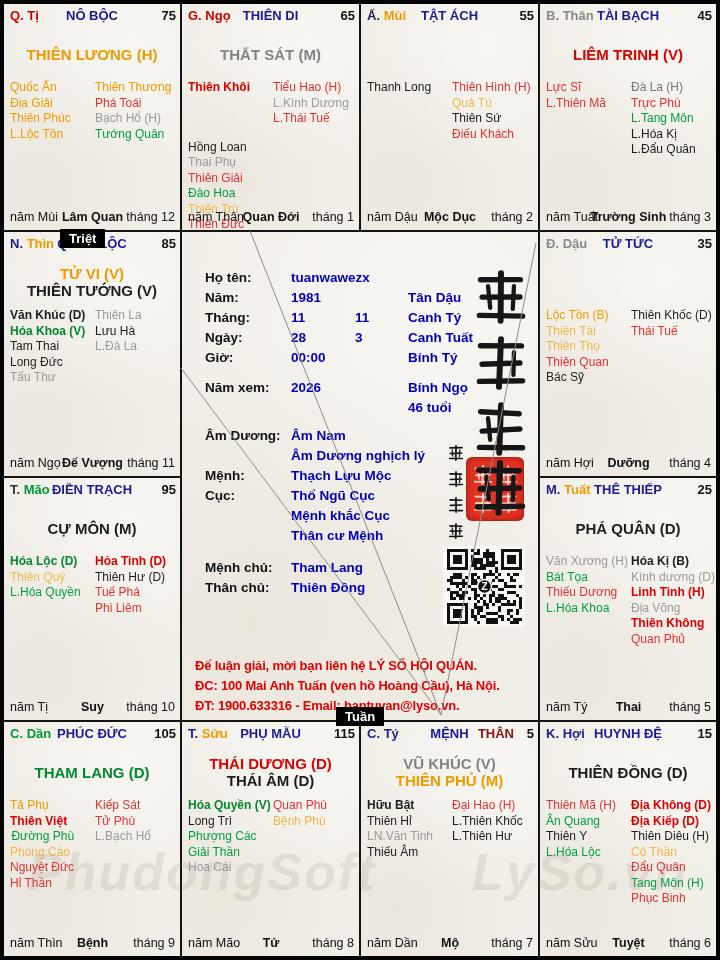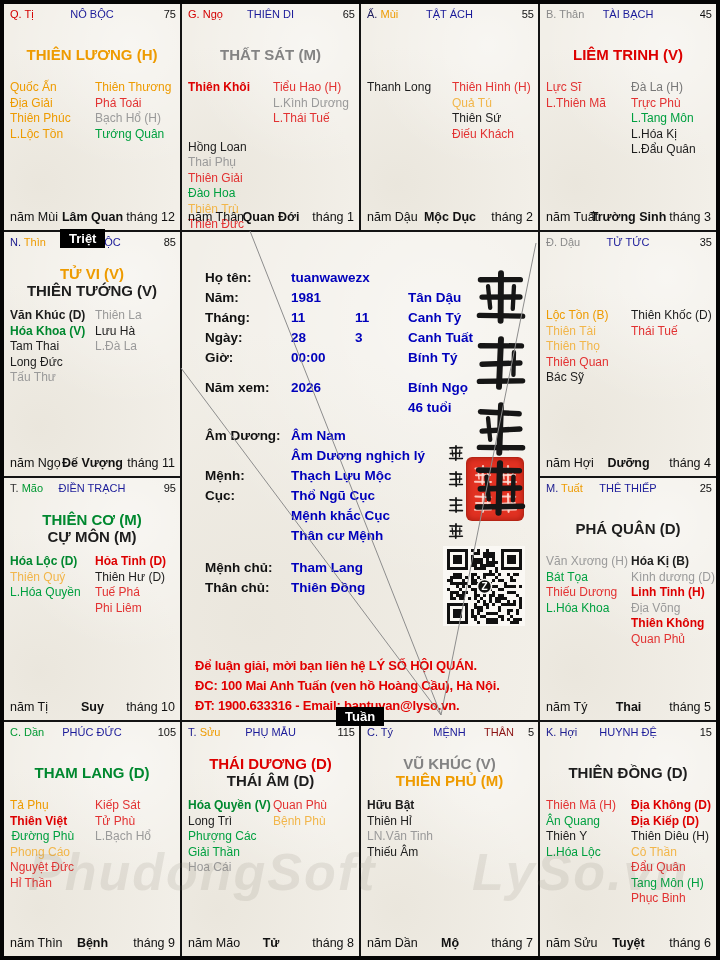"Q. Tị" .h-head { font-size: 11px -> 13px; font-weight: normal -> bold }
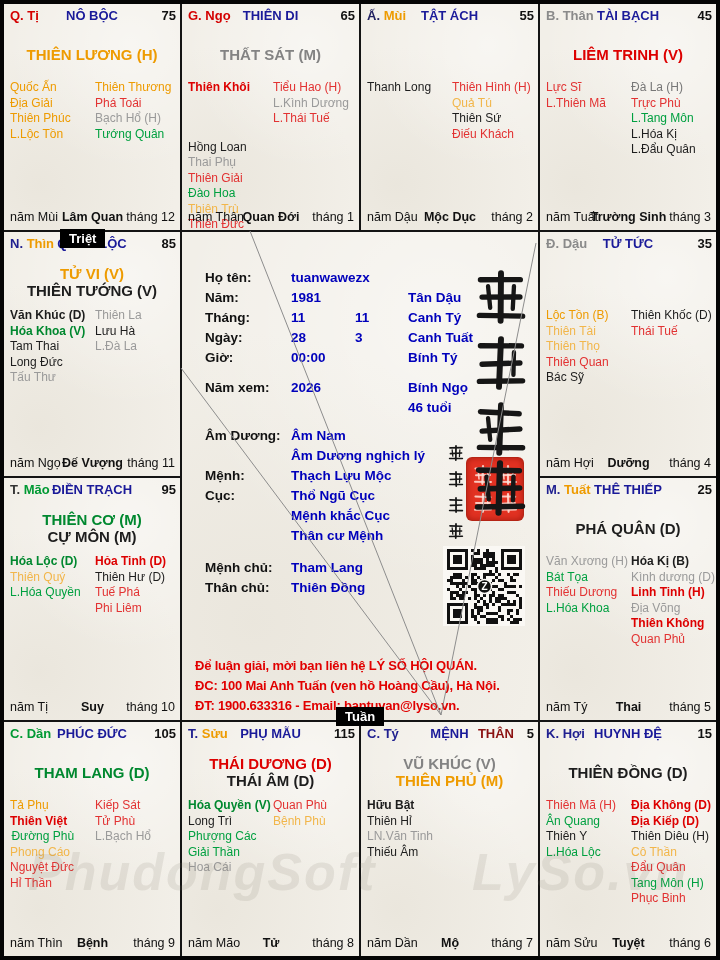"THIÊN CƠ (M)" div { html: <div>THIÊN CƠ (M)</div> -> none }
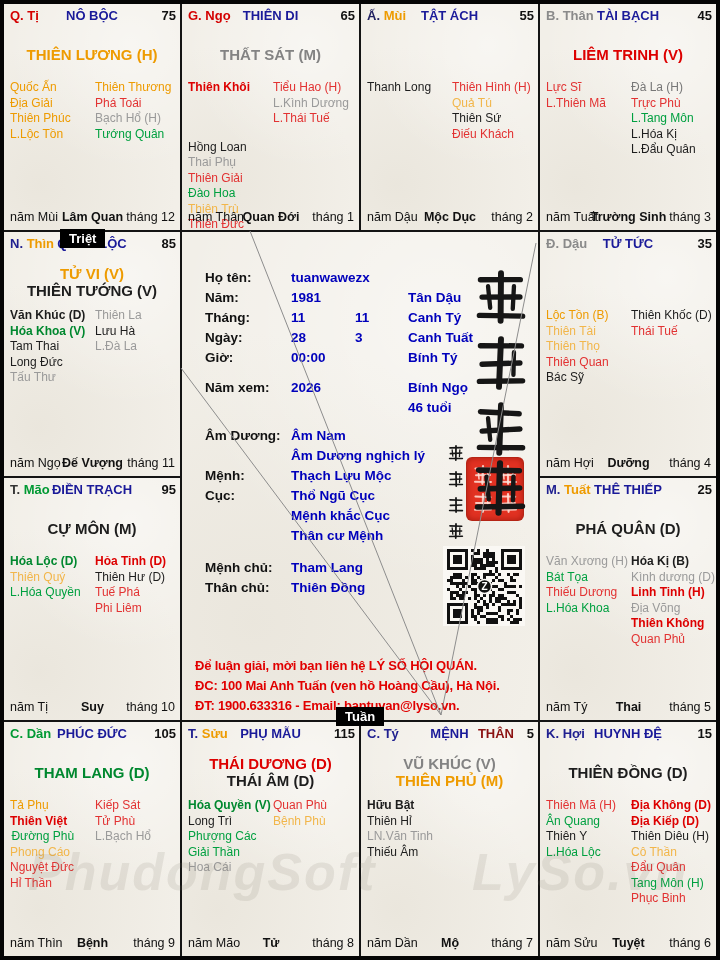"Đại Hao (H)" div.col-r { html: none -> <div> <span>Đại Hao (H)</span> <span>L.Thiên Khốc</span> <span>L.Thiên Hư</span> </div> }
